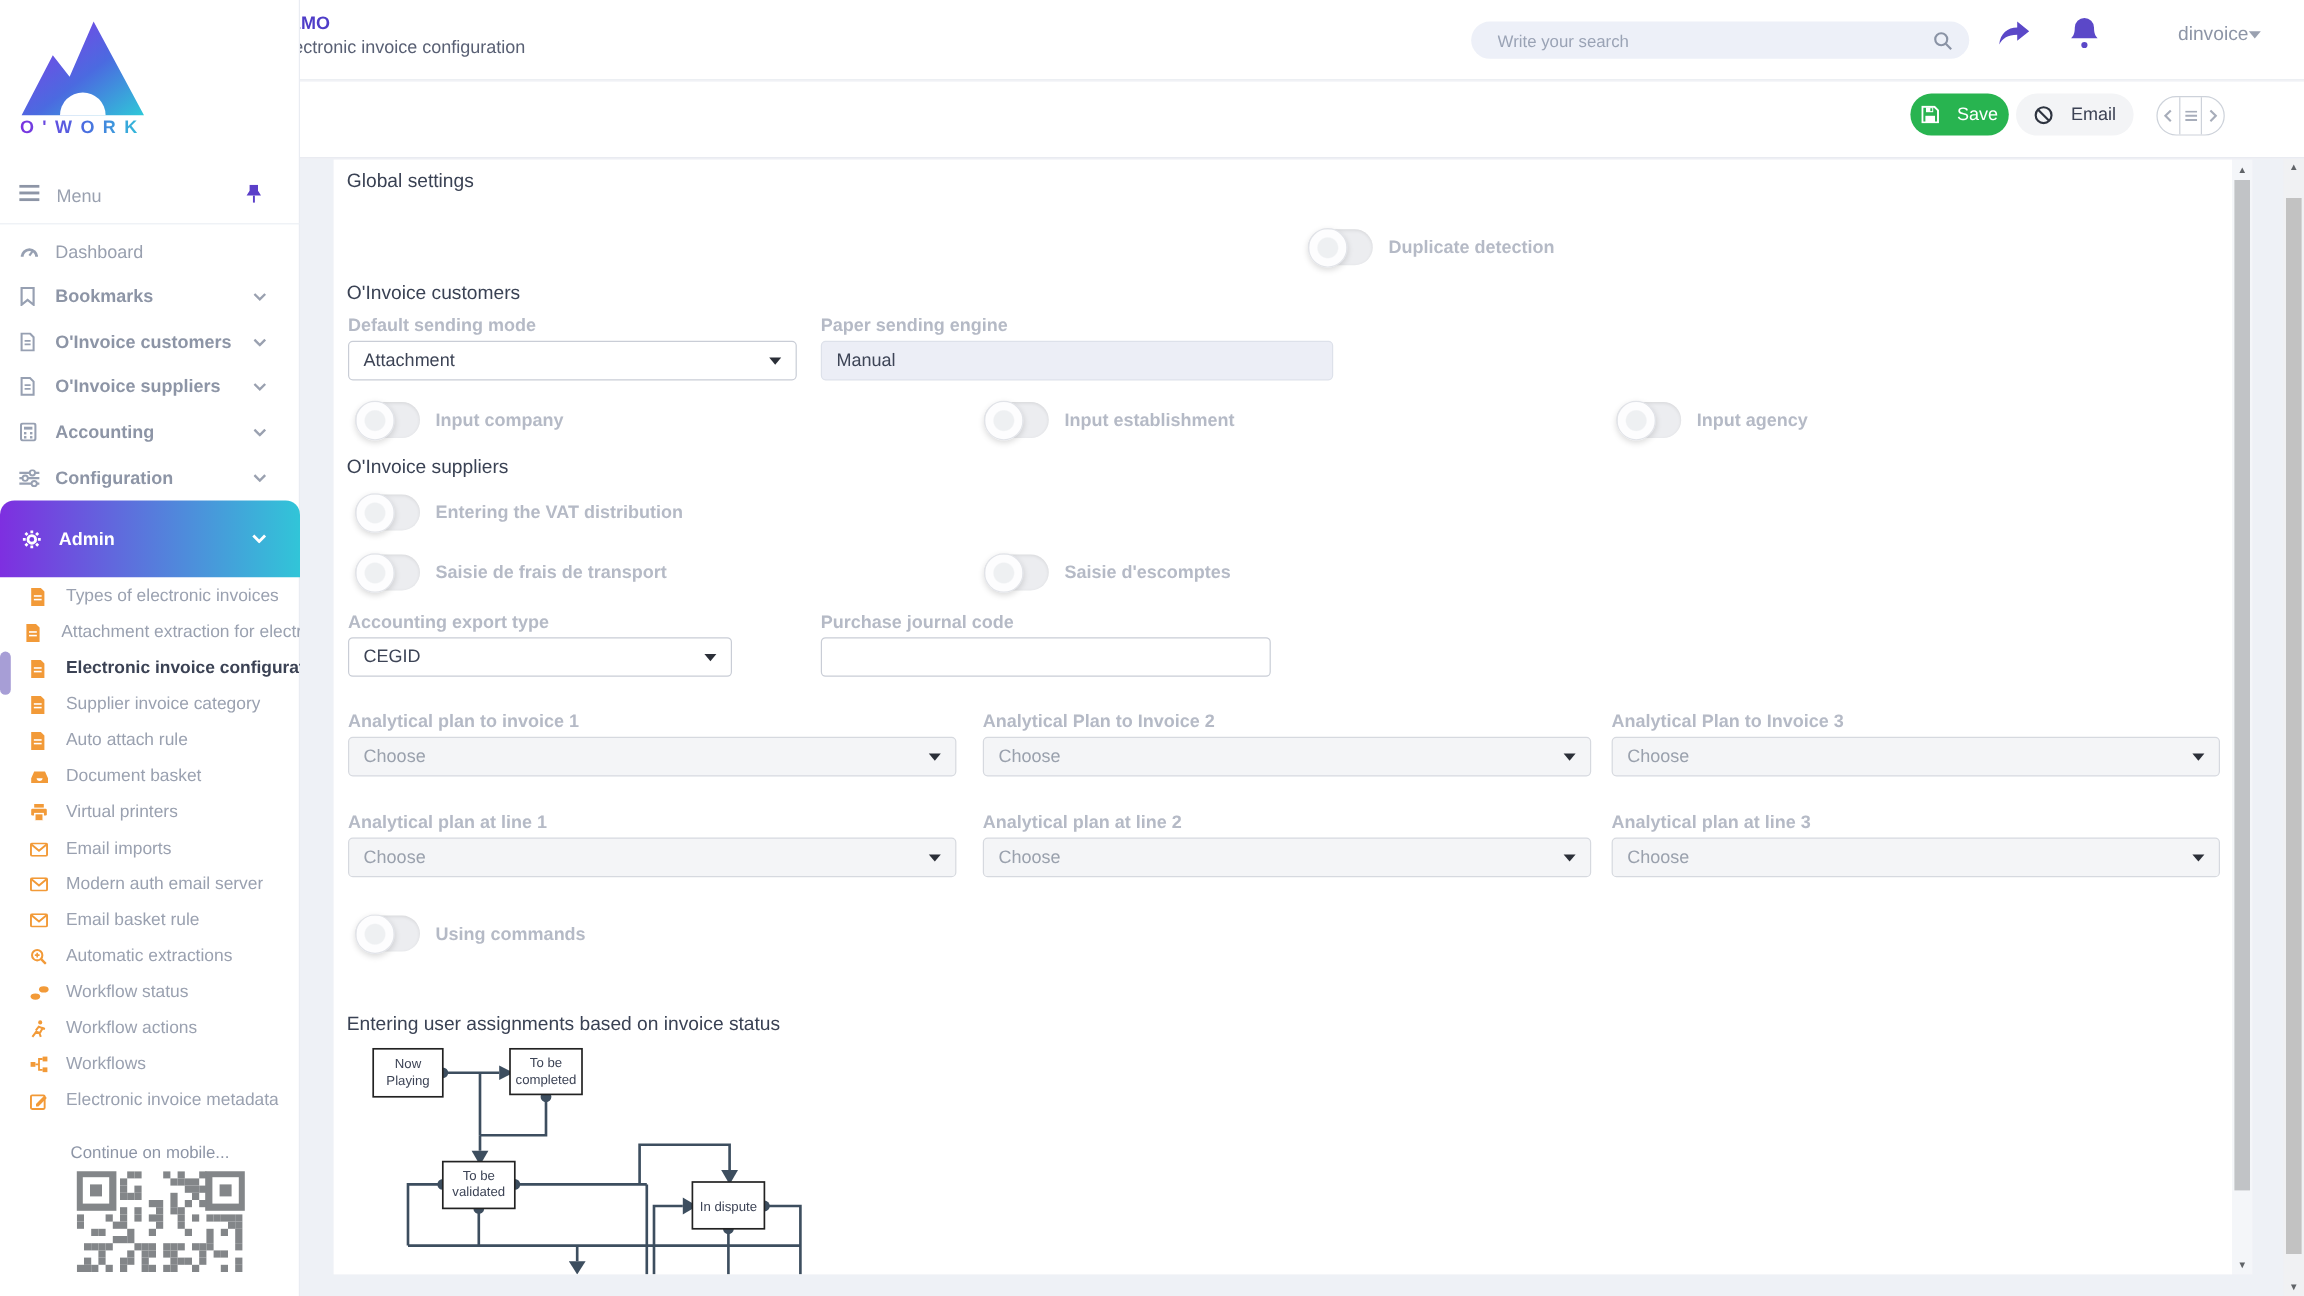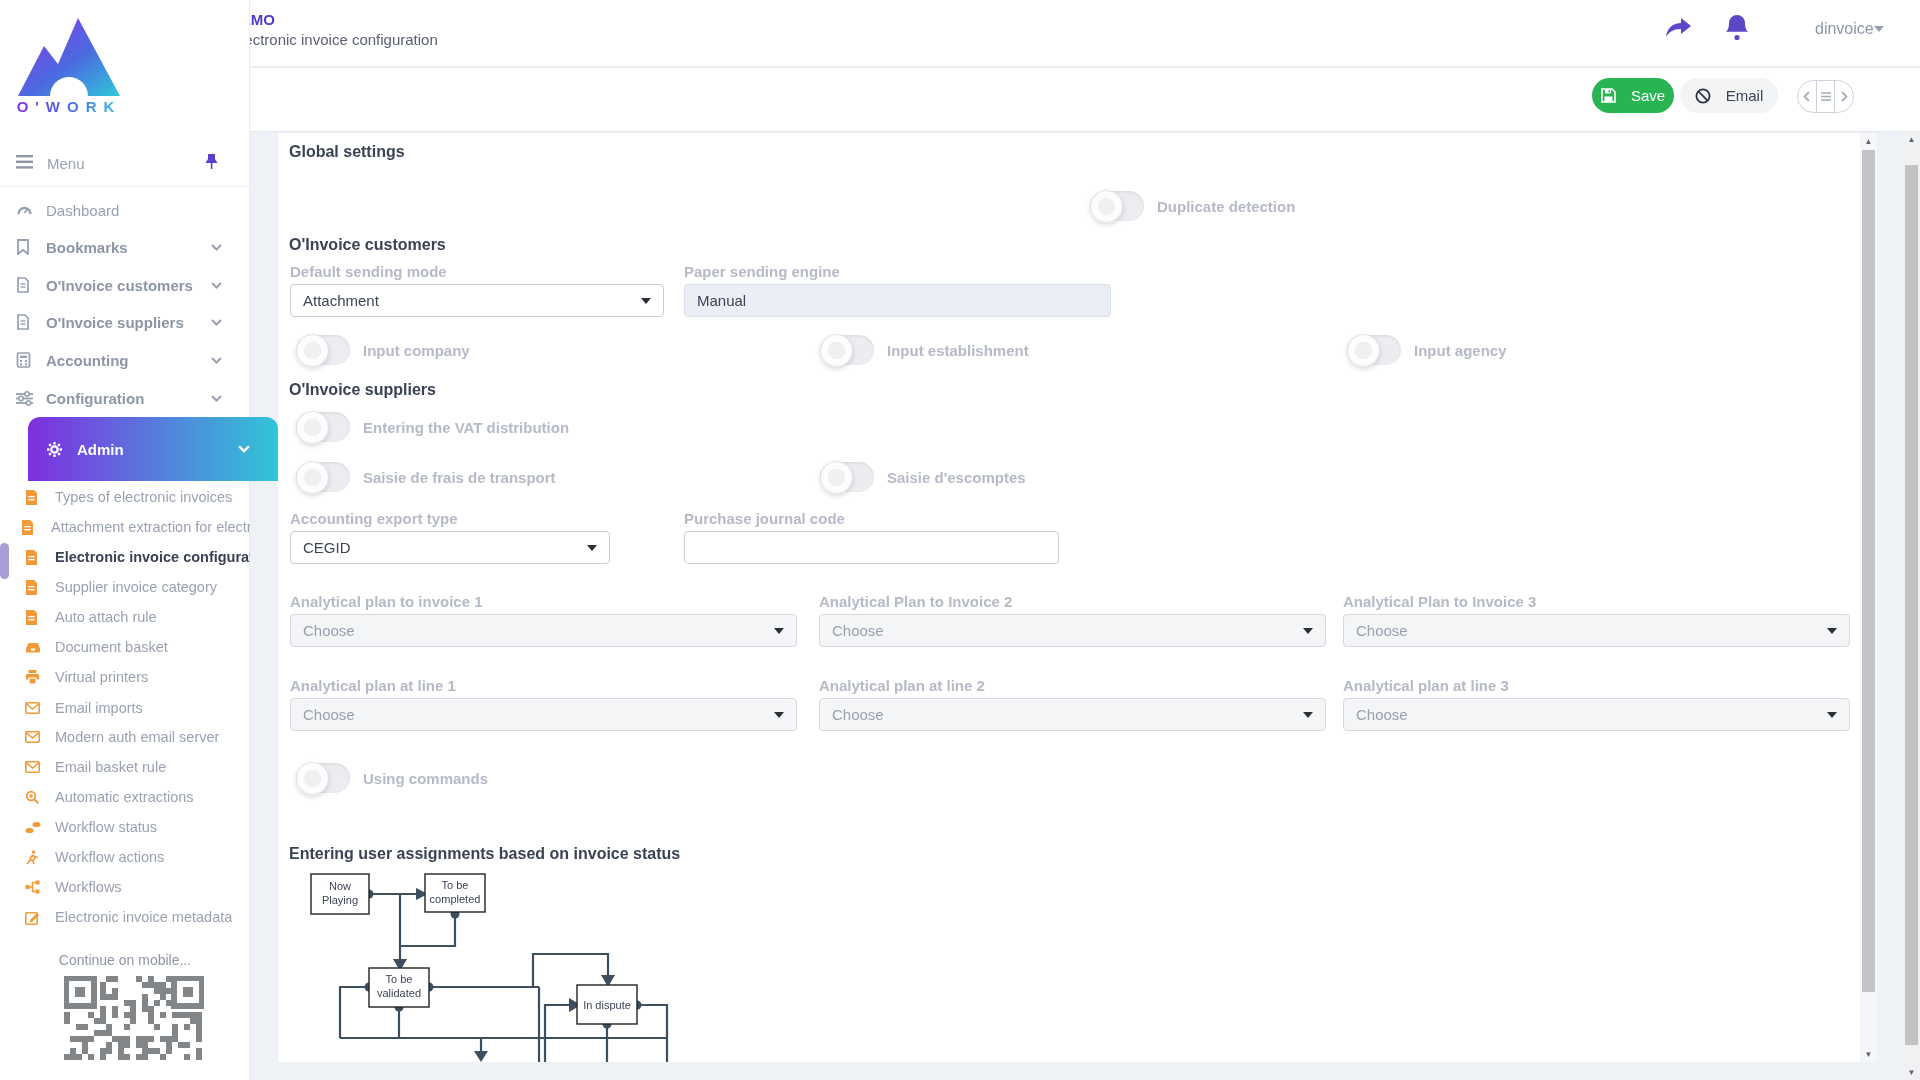"Write your search" div.search-pill { html: none -> <div> <input> <span> <svg> <circle></circle> <line></line> </svg> </span> </div> }
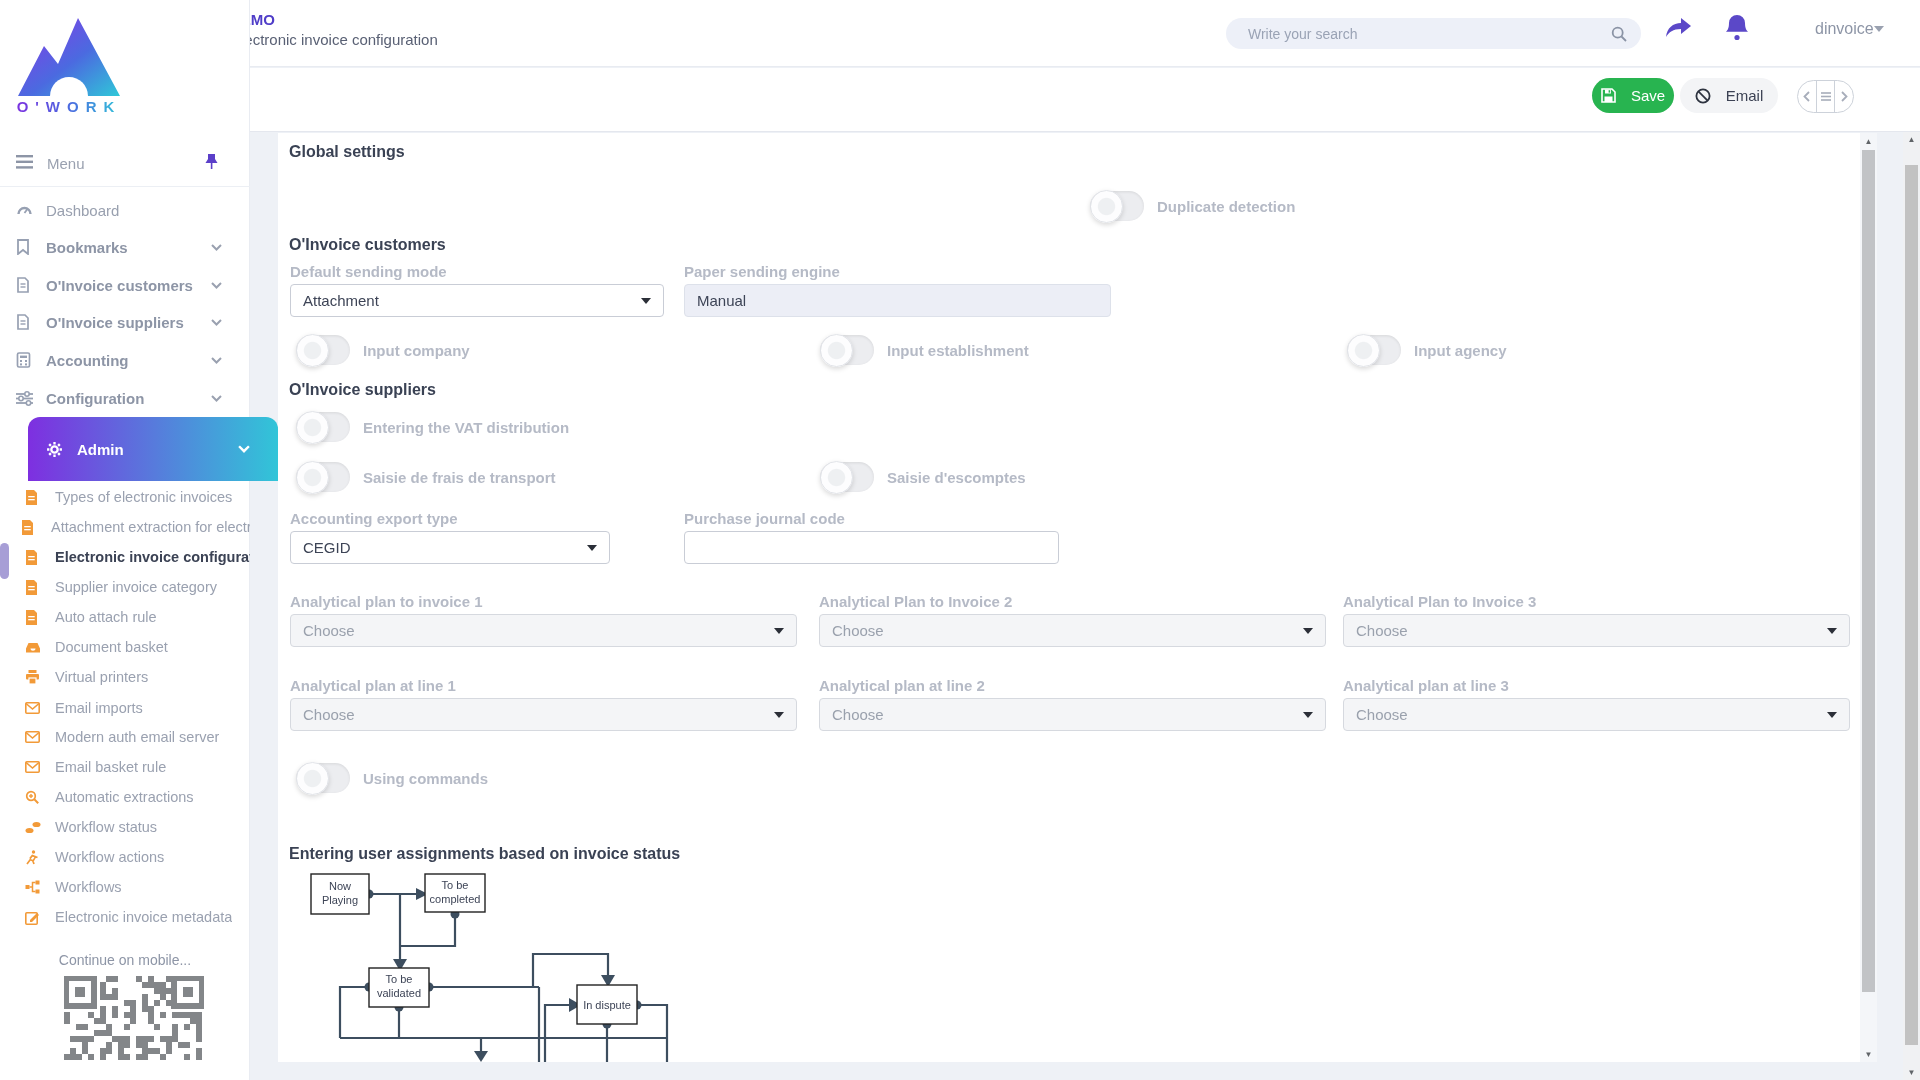"Global settings" .h { font-weight: 700 -> 400 }
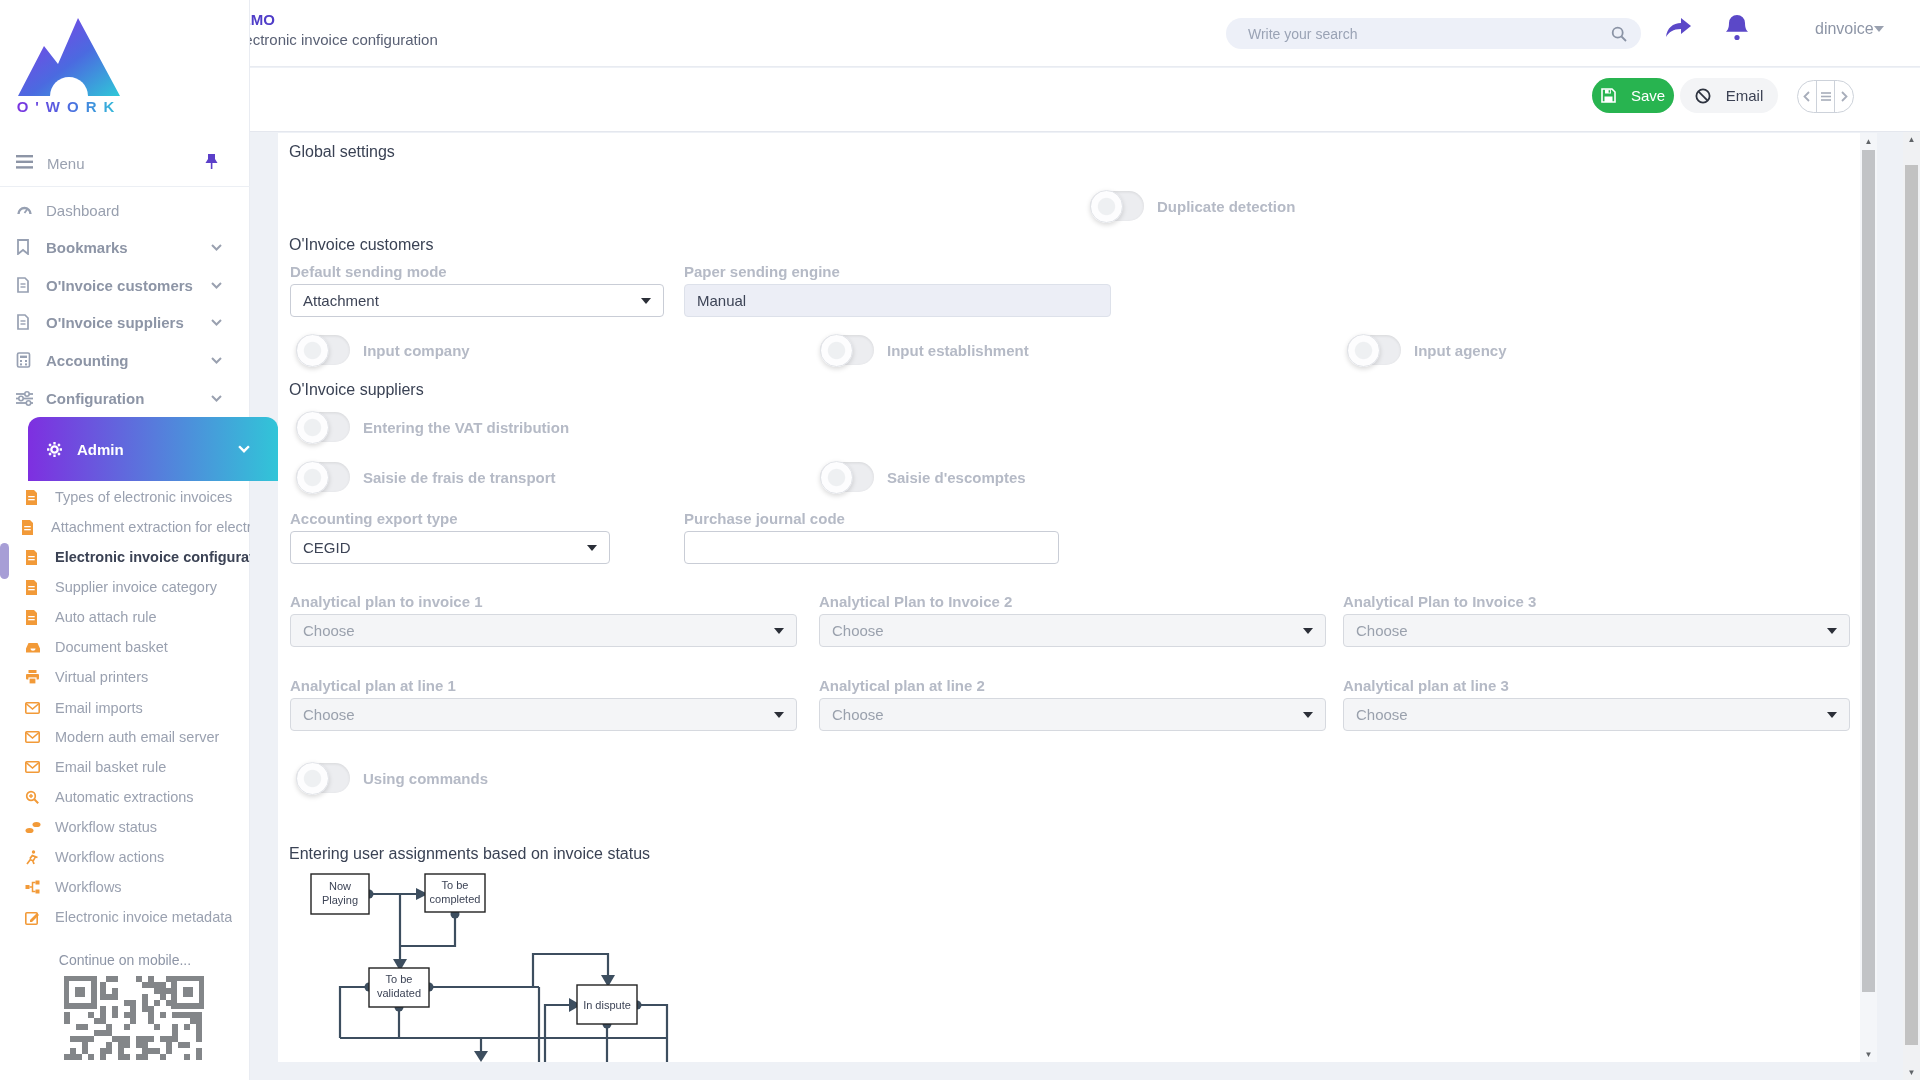"Admin" .admin-band { margin-left: 28px -> none }
